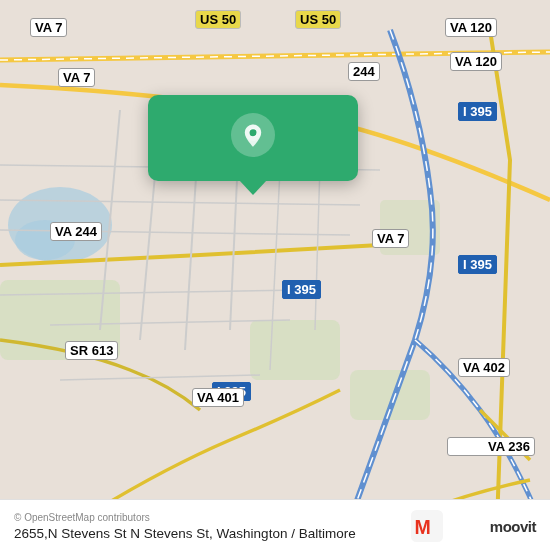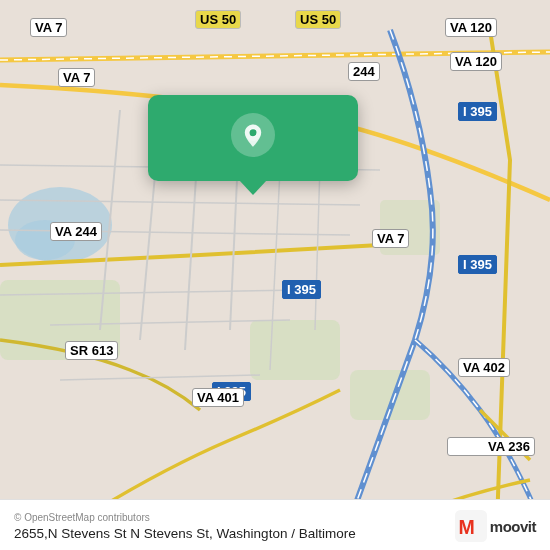"moovit" #moovit-label { margin-left: none -> 44px }
